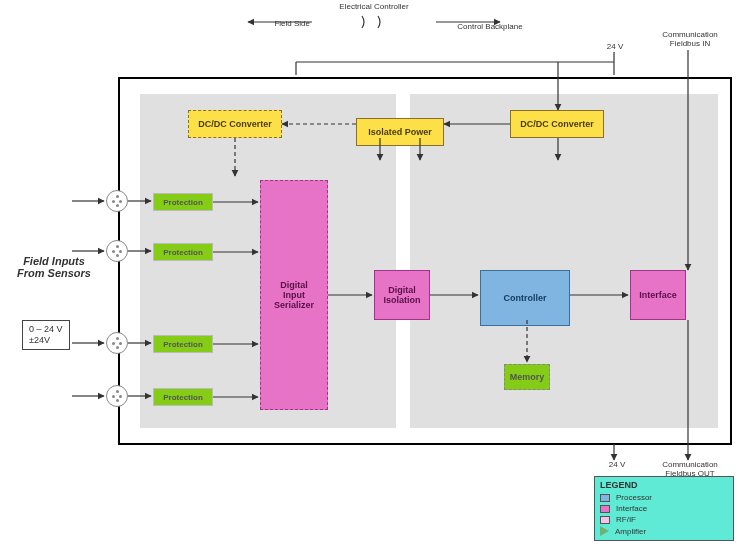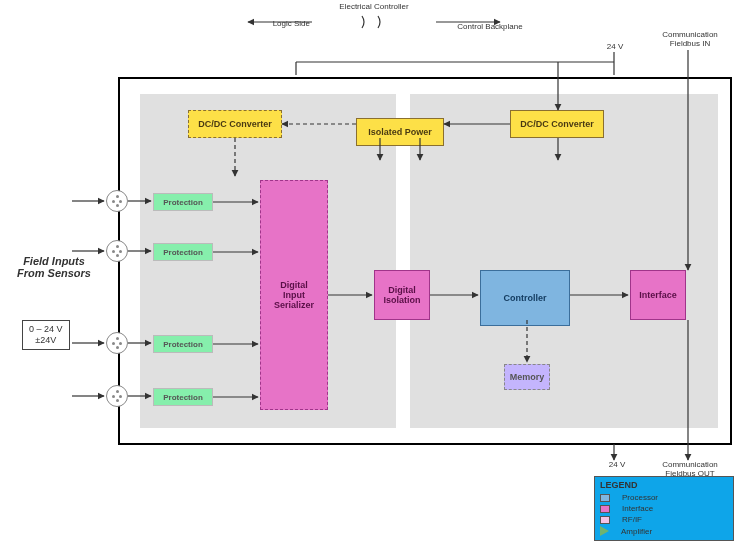"Logic Side" div.abs { text: Logic -> Field }
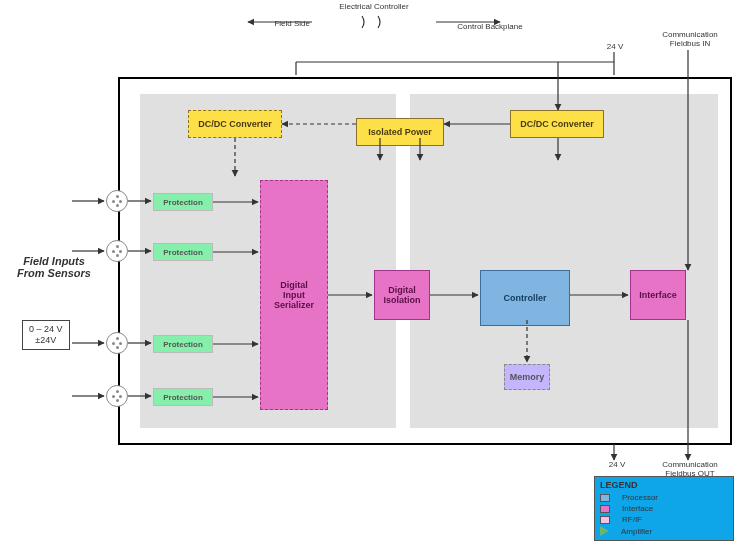"Protection" .protection { background: #86efac -> #84cc16 }
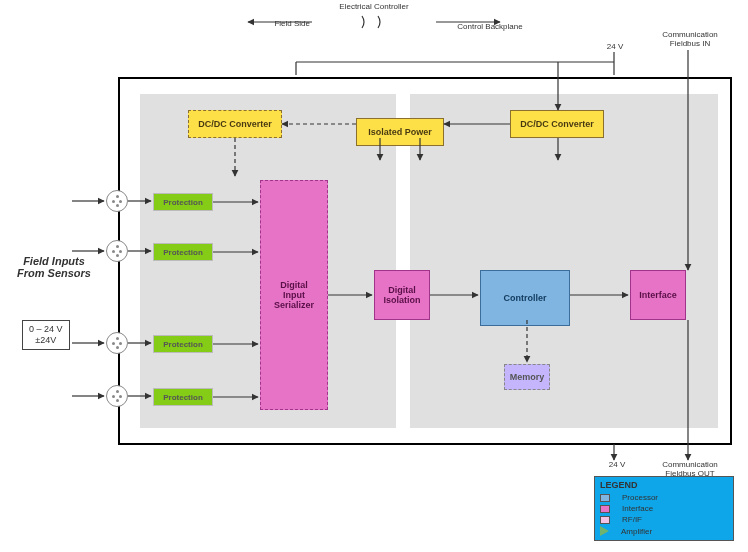"0 – 24 V" .voltage-box { text-align: center -> left }
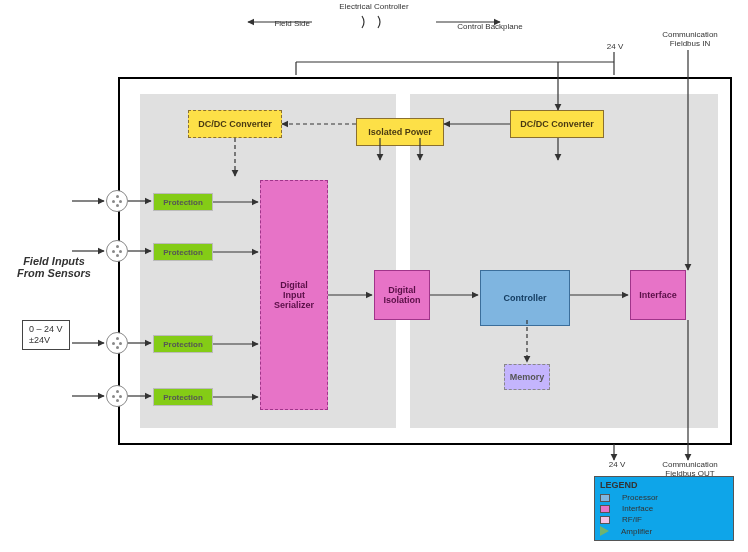"Memory" .other-blk { background: #c4b5fd -> #84cc16 }
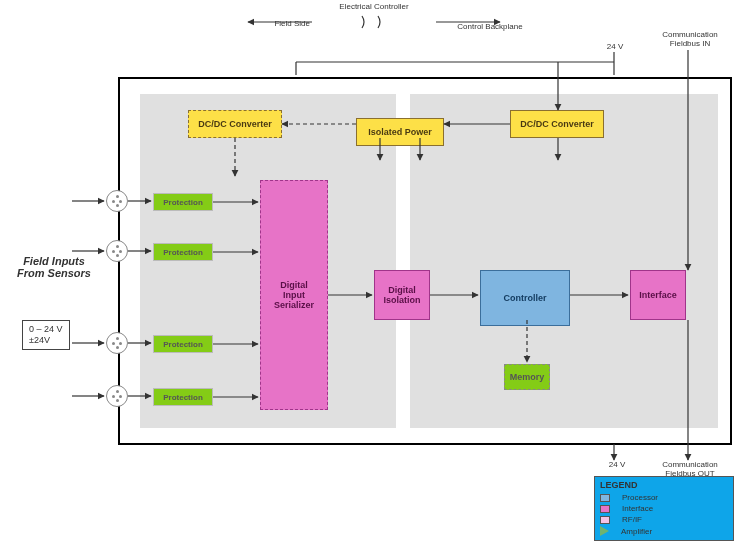"LEGEND" .legend-box { background: #0ea5e9 -> #5eead4 }
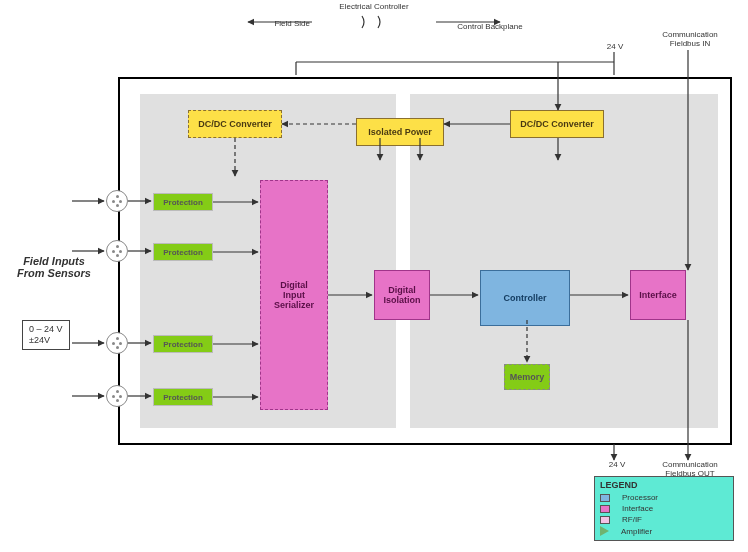"Processor" .legend-row { gap: 12px -> 6px }
